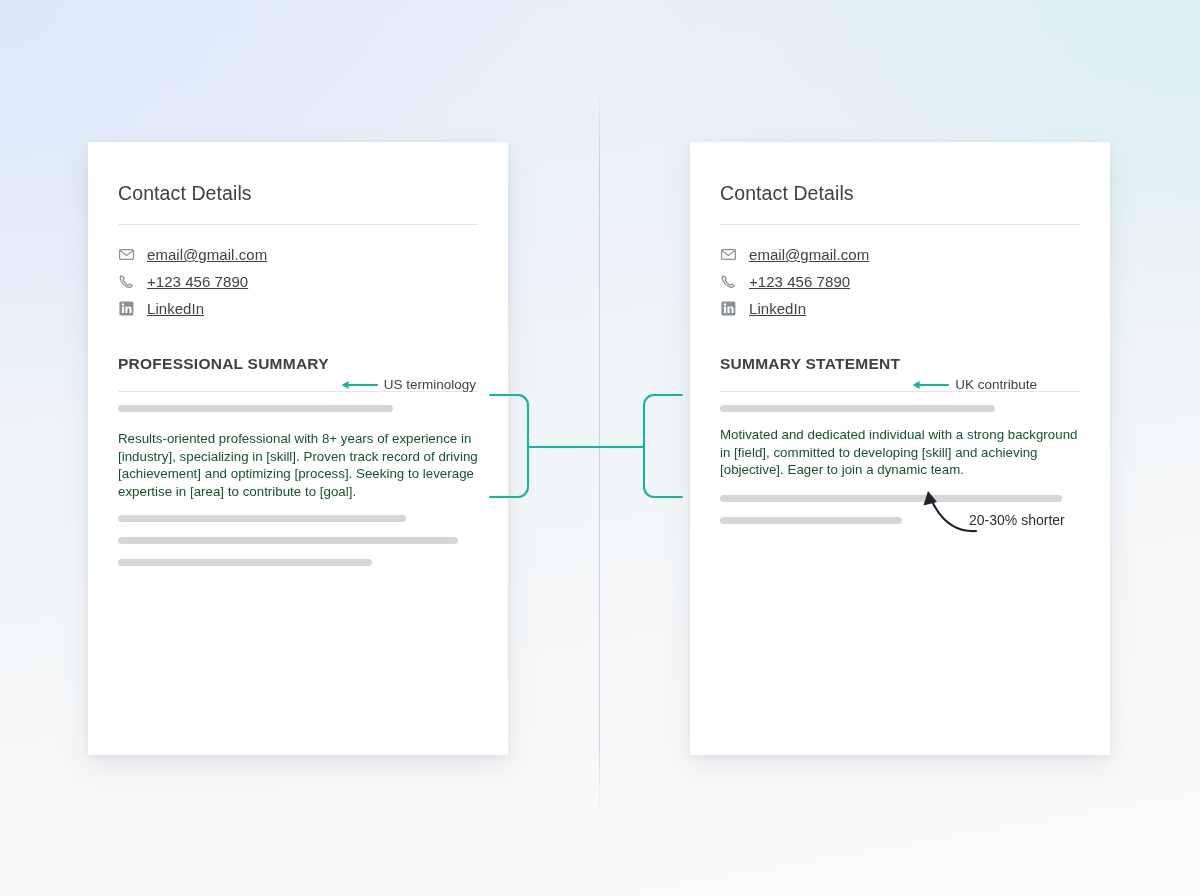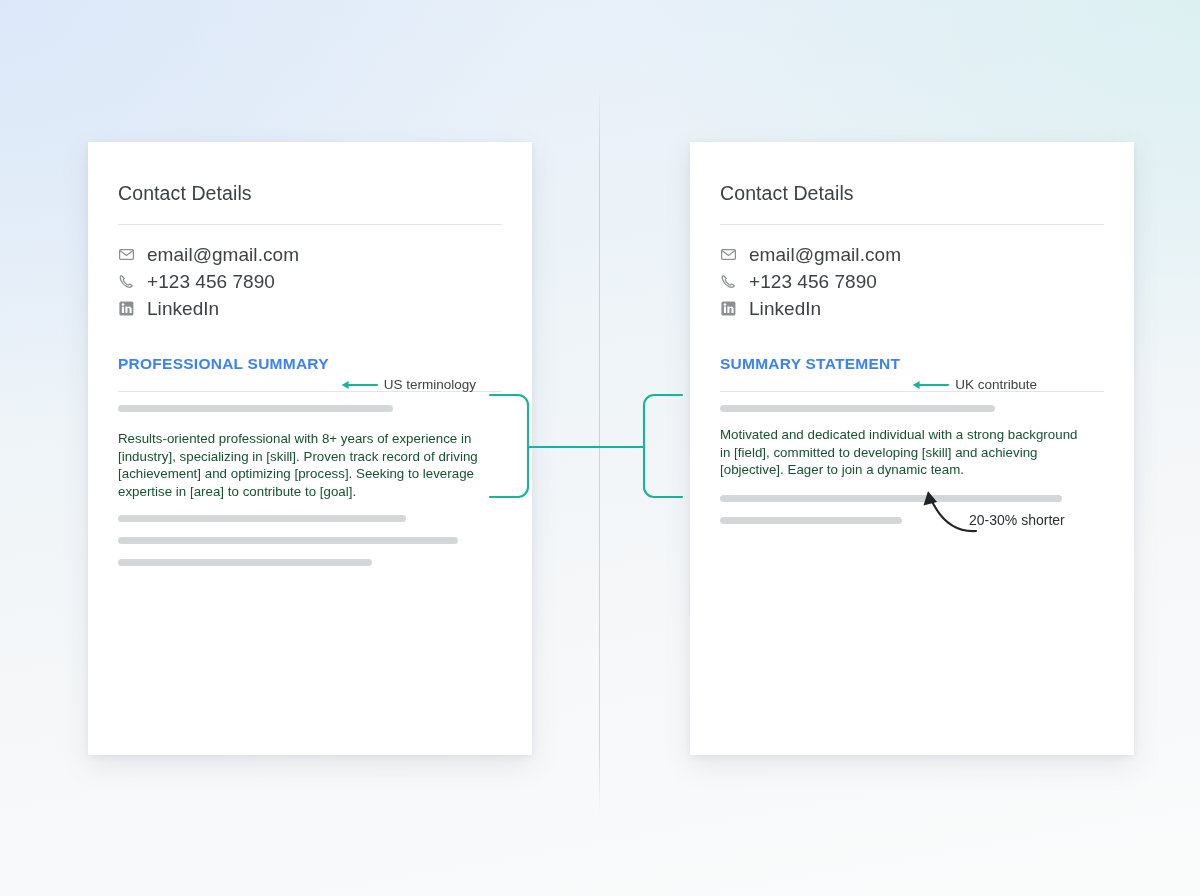"Contact Details" .doc { padding-left: 24px -> none }
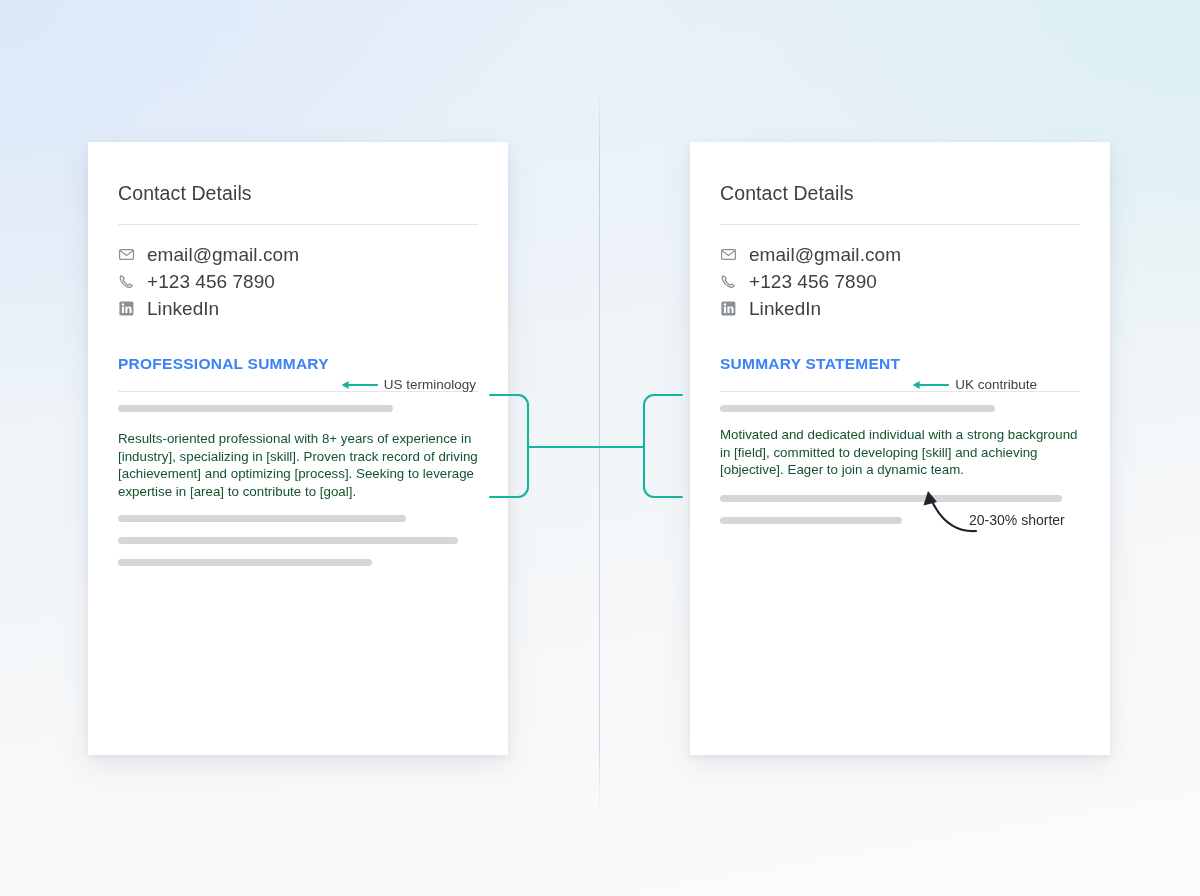"email@gmail.com" .contact-row .ctext { font-size: 19px -> 15px; text-decoration: none -> underline }
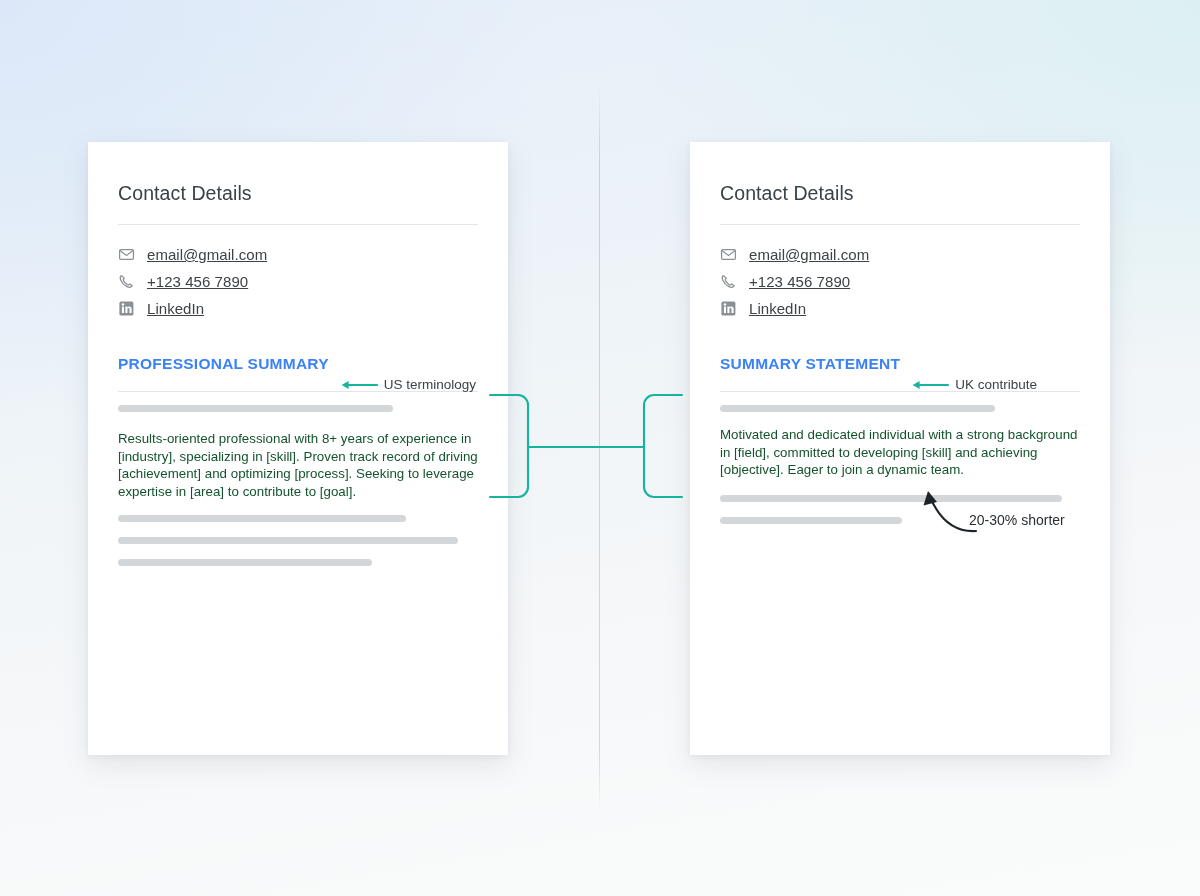"PROFESSIONAL SUMMARY" .section-heading { color: #3b82f6 -> #404040 }
